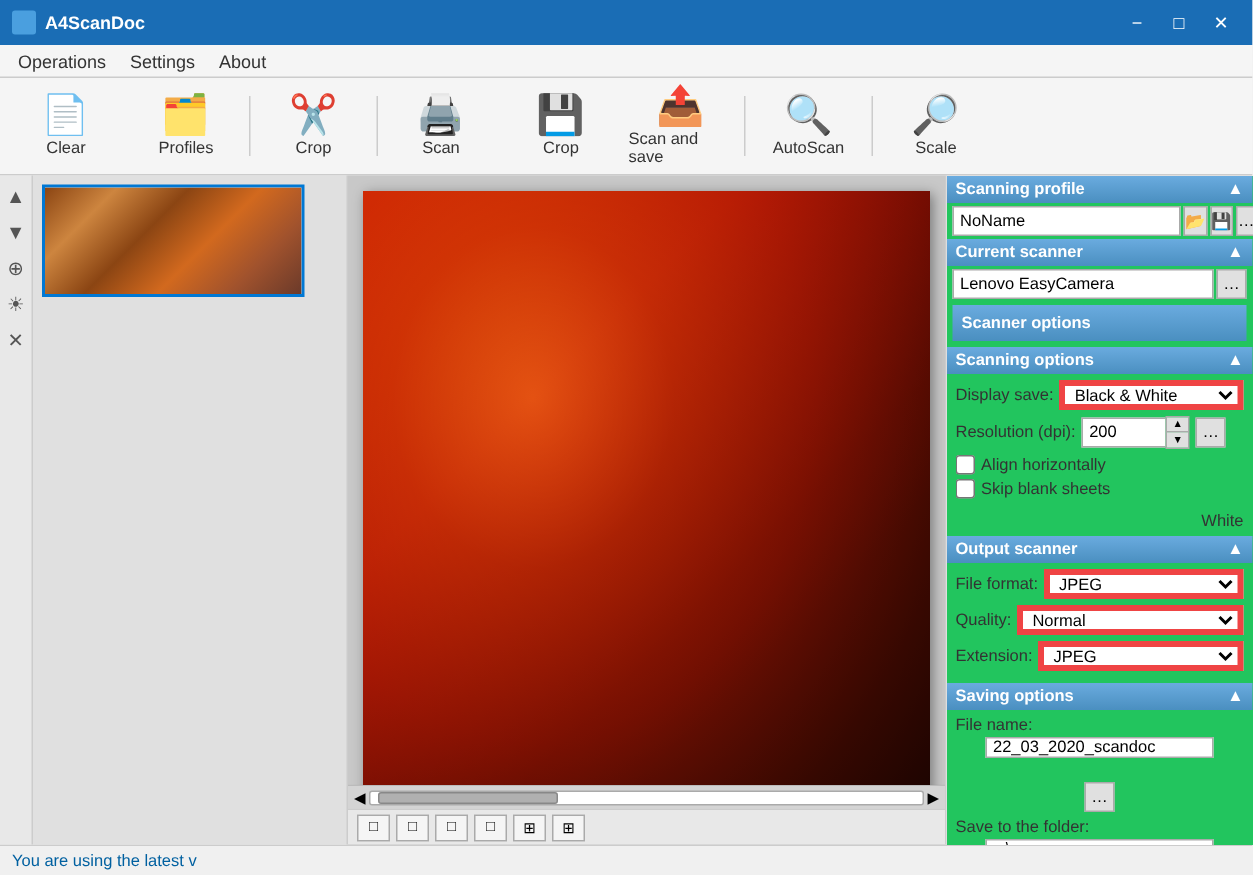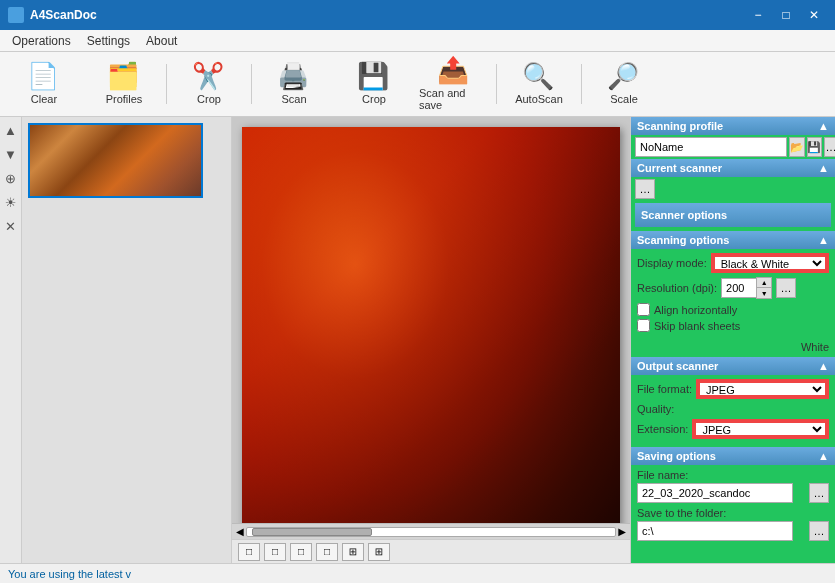"Lenovo EasyCamera" div.scanner-label { html: none -> <div>Lenovo EasyCamera</div> }
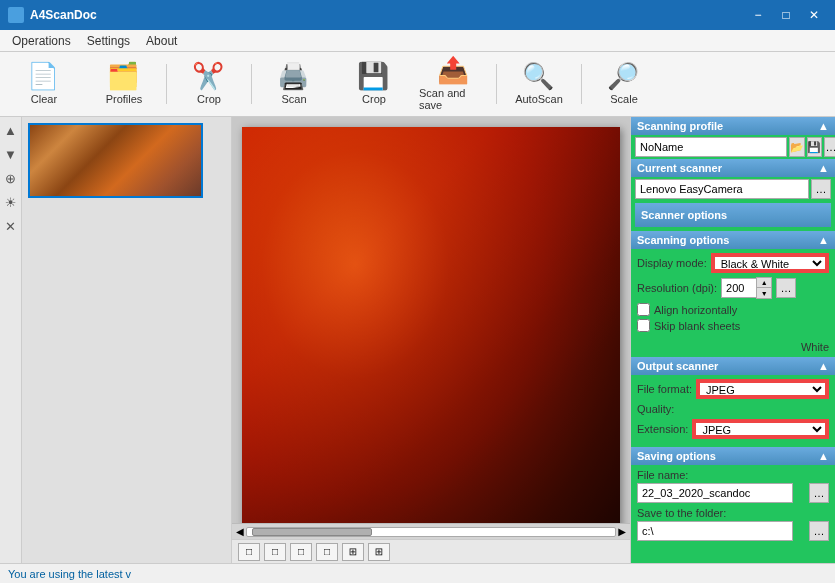"Display mode:" span.field-label { text: mode -> save }
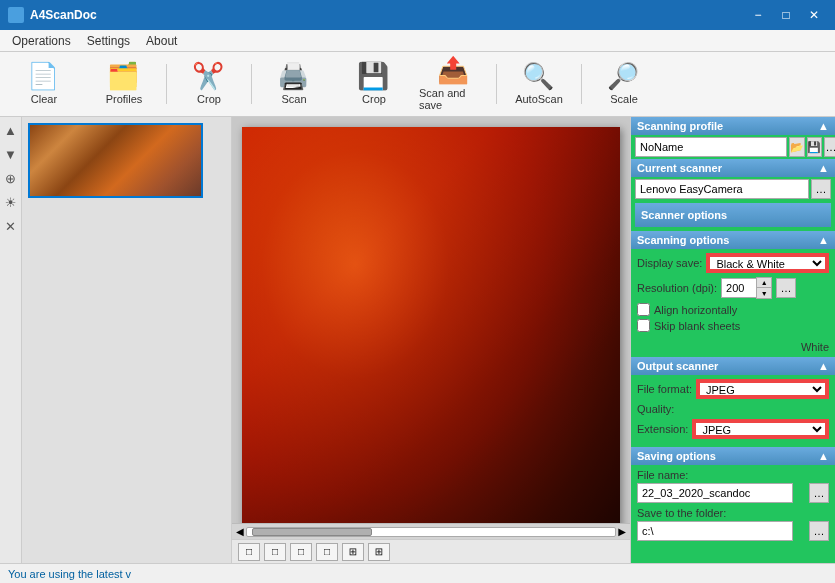"200" .spinner-input { width: 35px -> 56px }
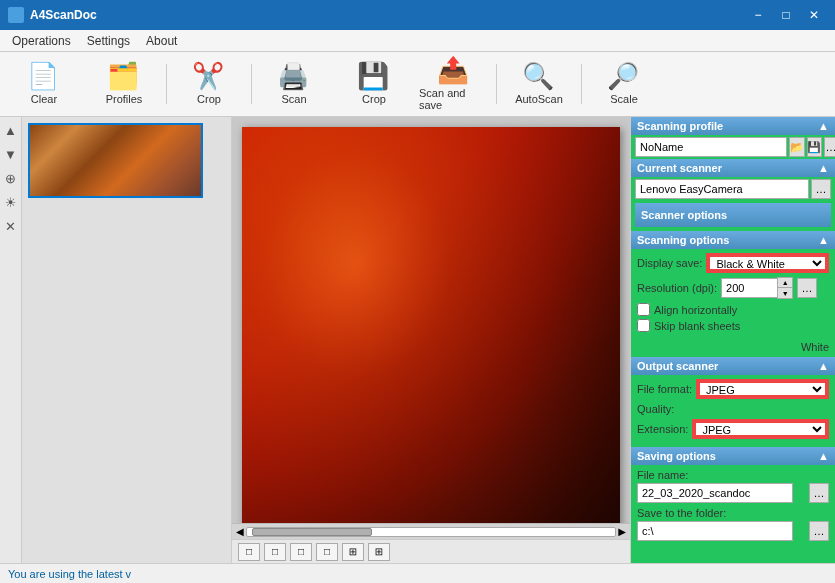"Normal" select.select-field { html: none -> <select> <option>Low</option> <option>Normal</option> <option>High</option> <option>Best</option> </select> }
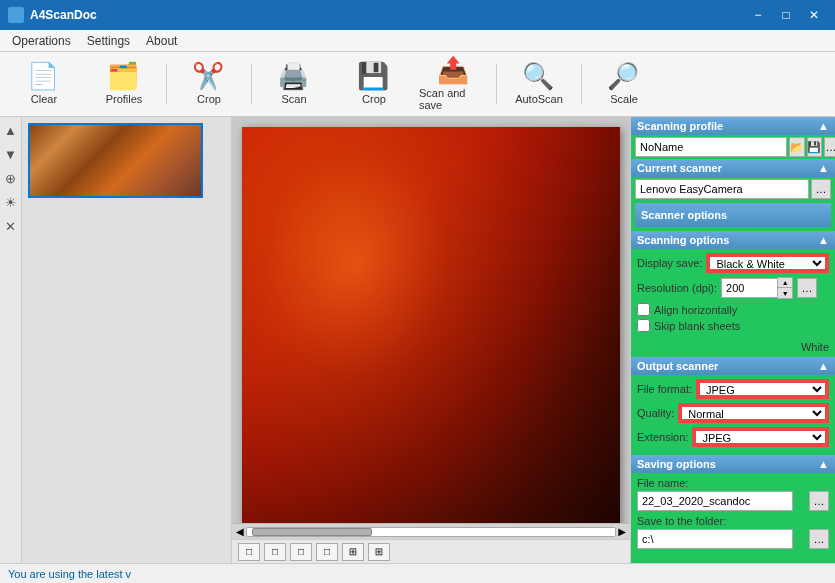"22_03_2020_scandoc" .saving-input-row { flex-direction: none -> column }
